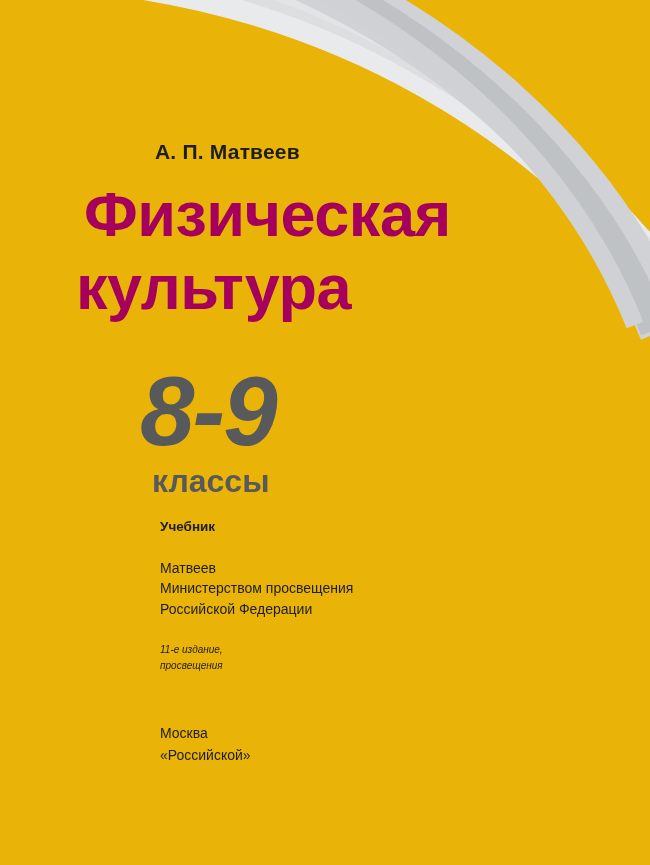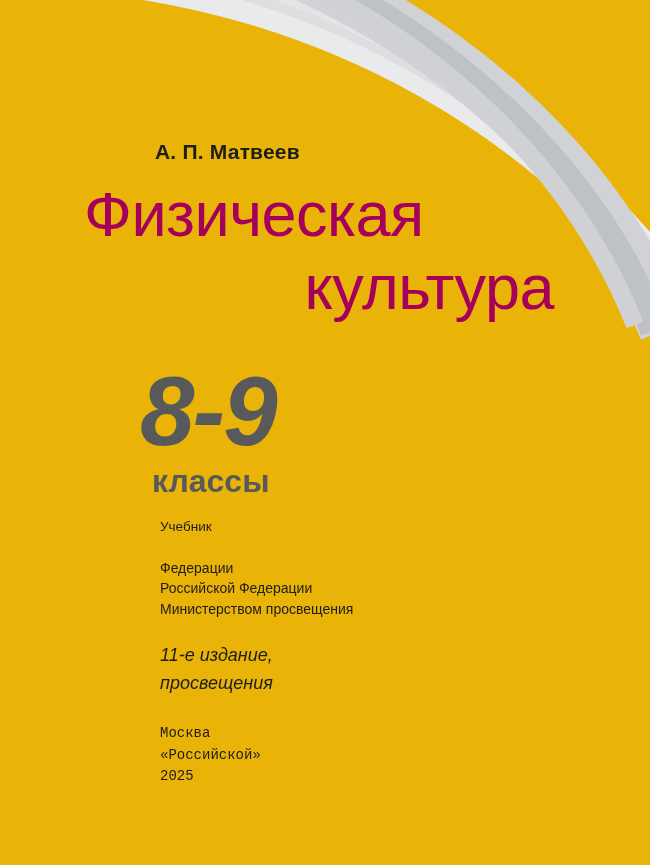"Физическая" .title { font-weight: normal -> bold }
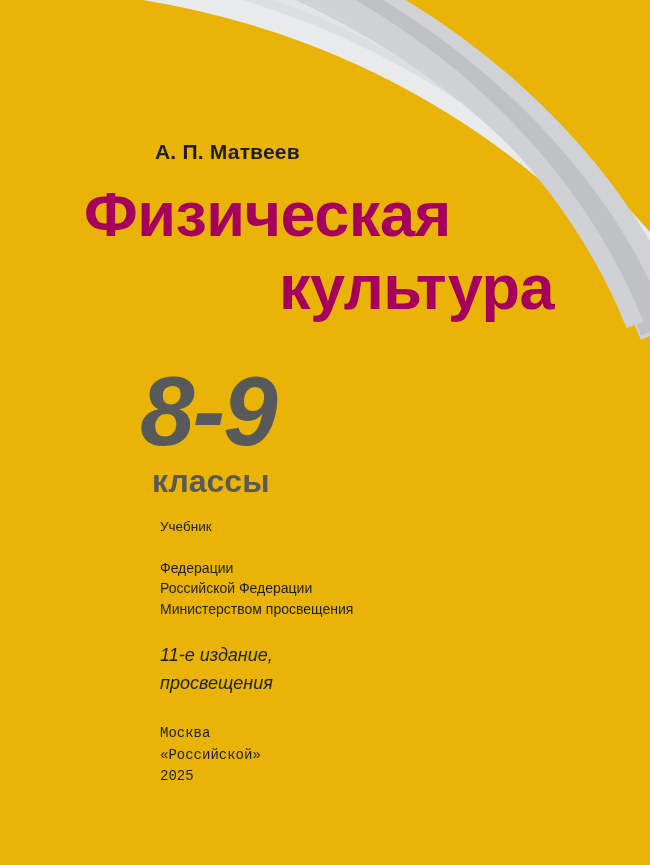"культура" .title .line2 { text-align: right -> left }
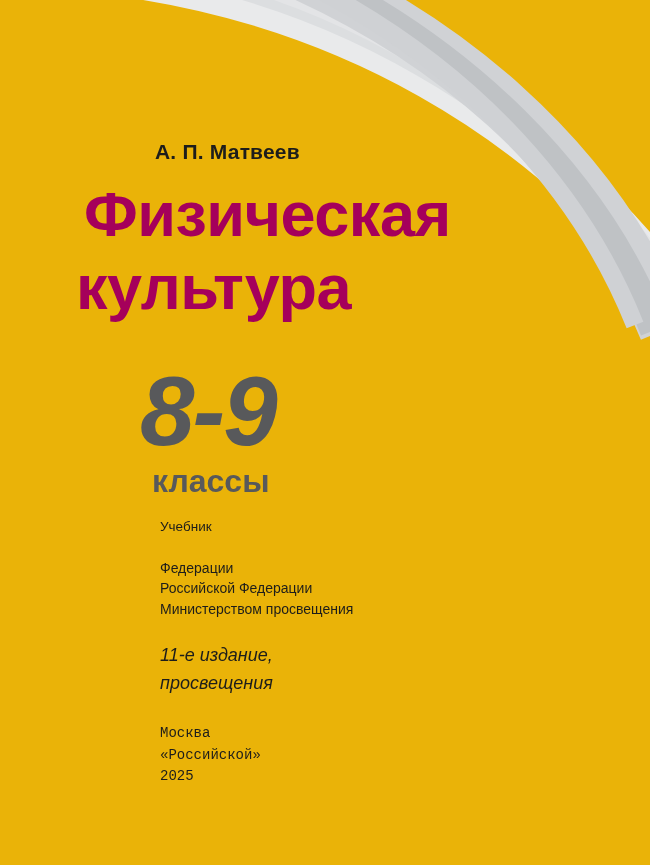"Учебник" .booktype { font-weight: normal -> bold }
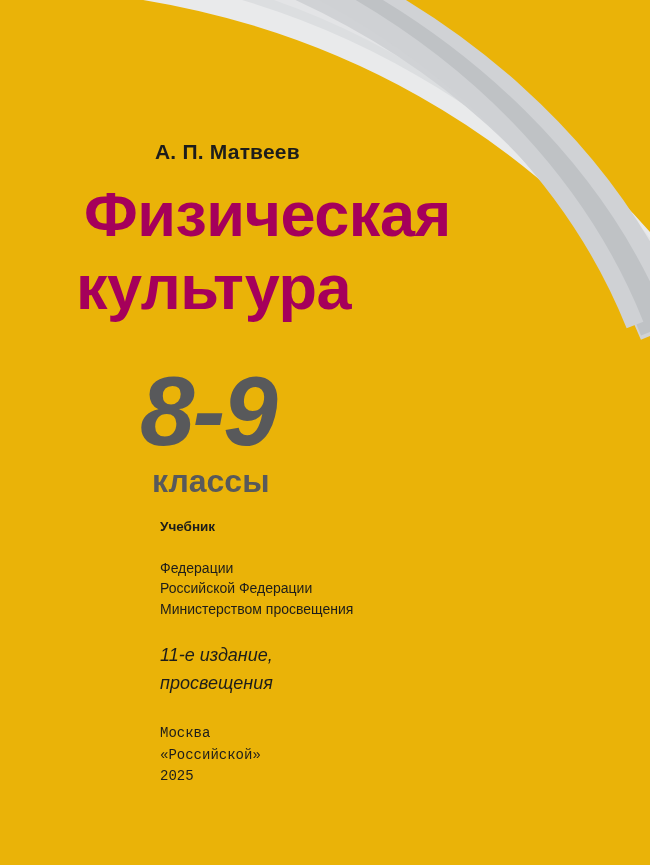"Федерации" div { text: Федерации -> Матвеев }
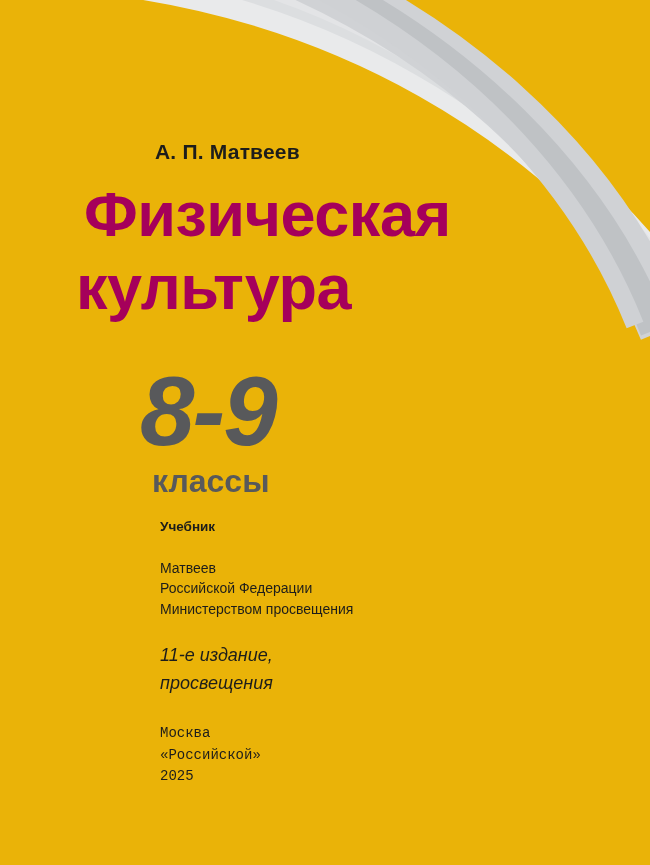"Российской Федерации" div { order: before "Министерством просвещения" -> after "Министерством просвещения" }
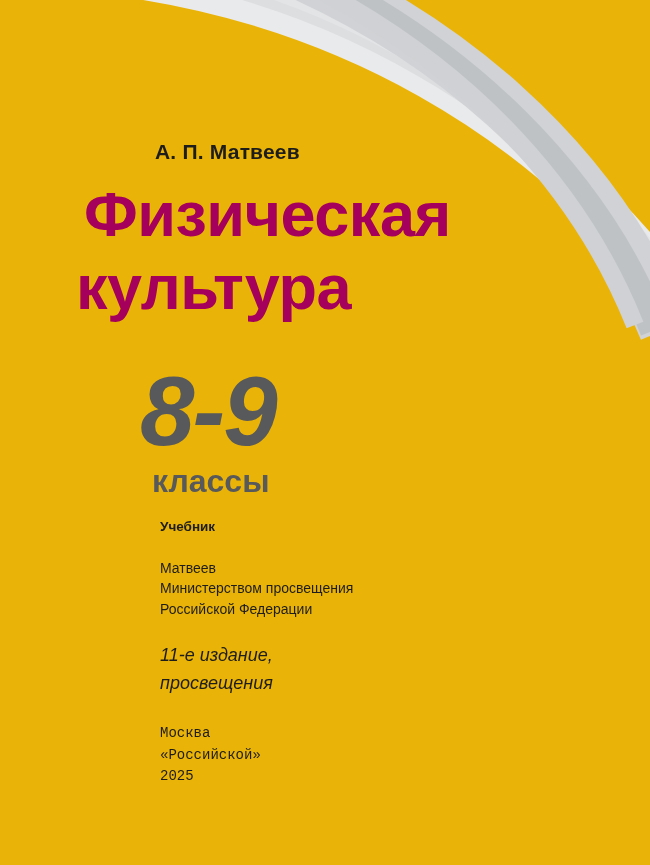"11-е издание," .edition { font-size: 18px -> 10px }
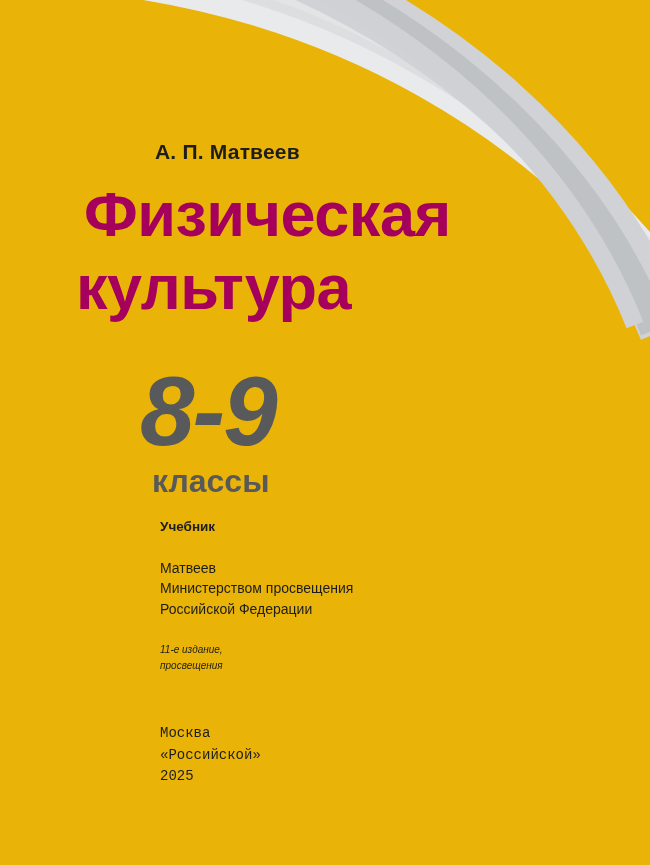"Москва" .imprint { font-family: Liberation Mono, monospace -> none }
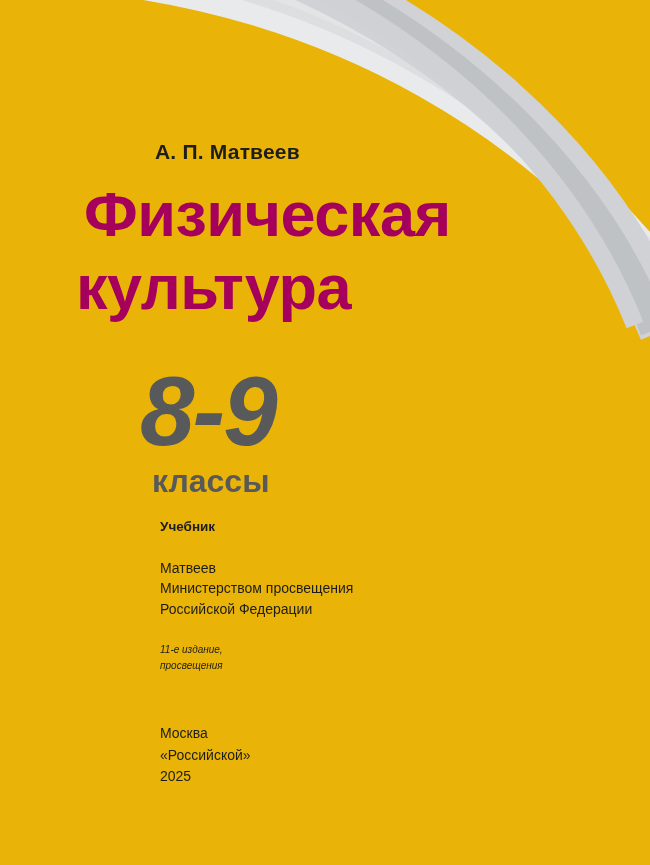"2025" div { html: <div>2025</div> -> none }
